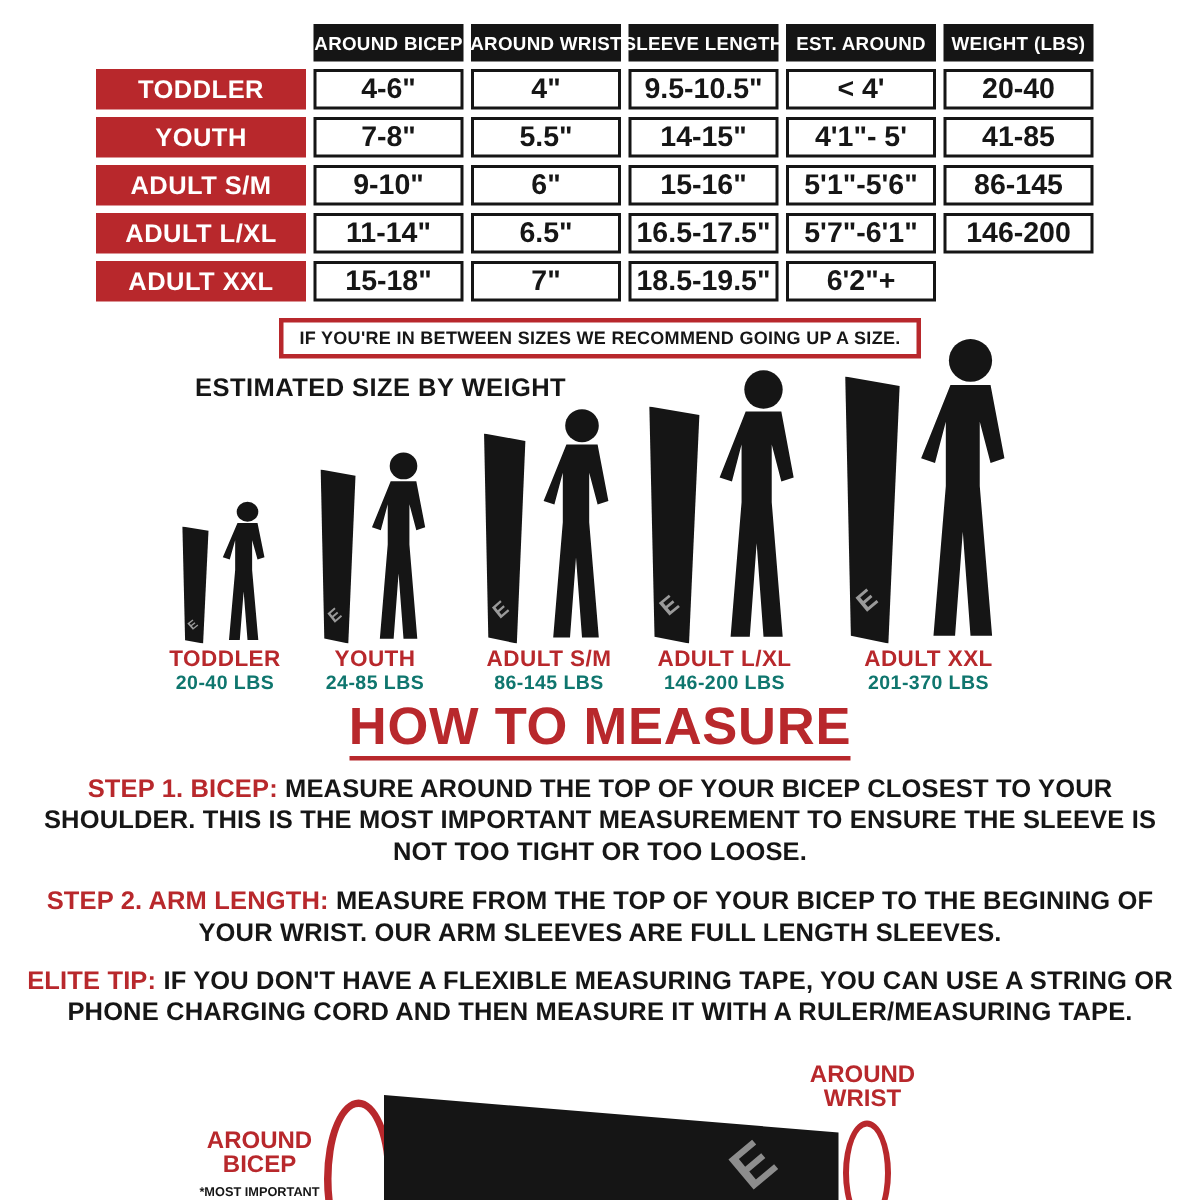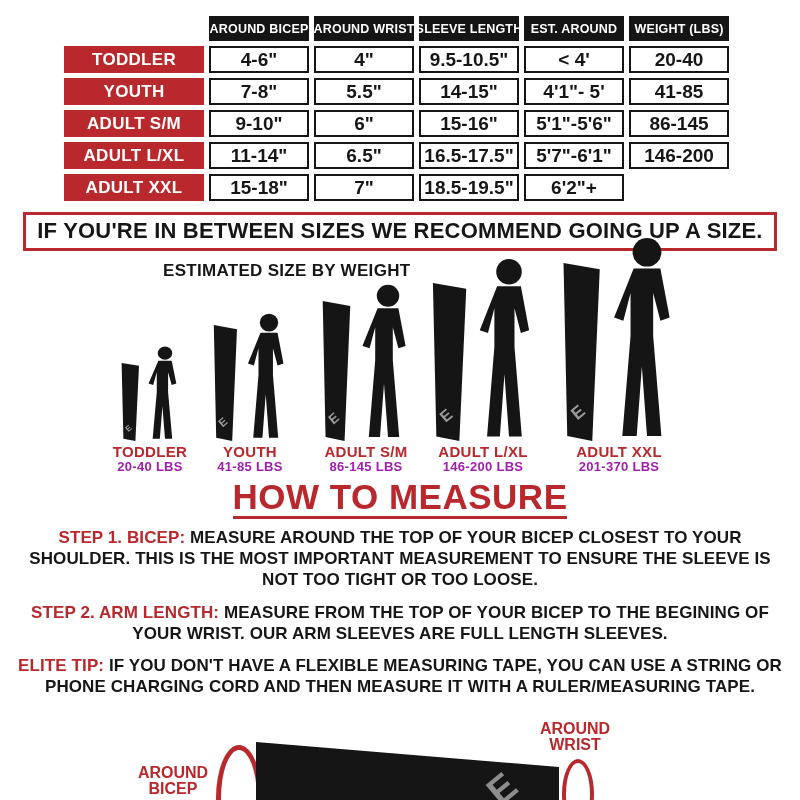"IF YOU'RE IN BETWEEN SIZES" .banner { font-size: 22px -> 12px }
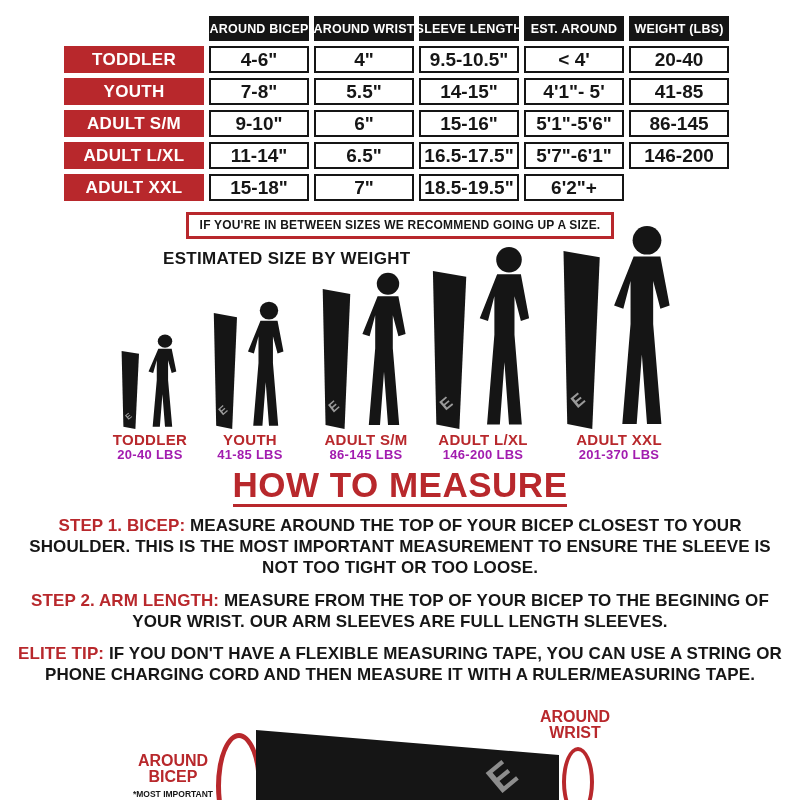"ESTIMATED SIZE BY WEIGHT" .sbw-title { margin-left: 33px -> none }
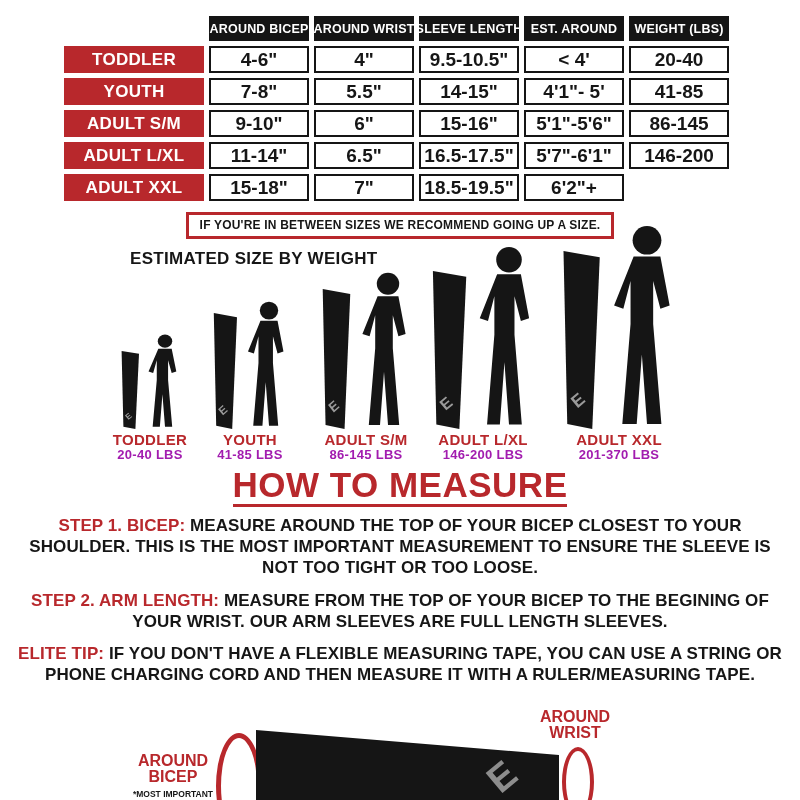"20-40 LBS" .gweight { color: #a21caf -> #0f766e }
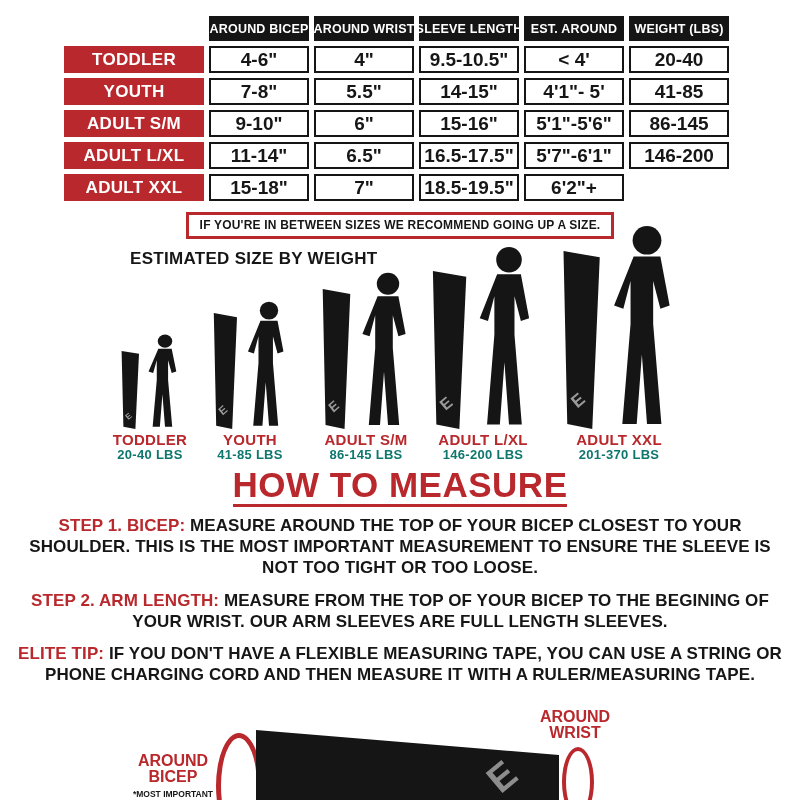"41-85 LBS" div.gweight { text: 41-85 -> 24-85 }
